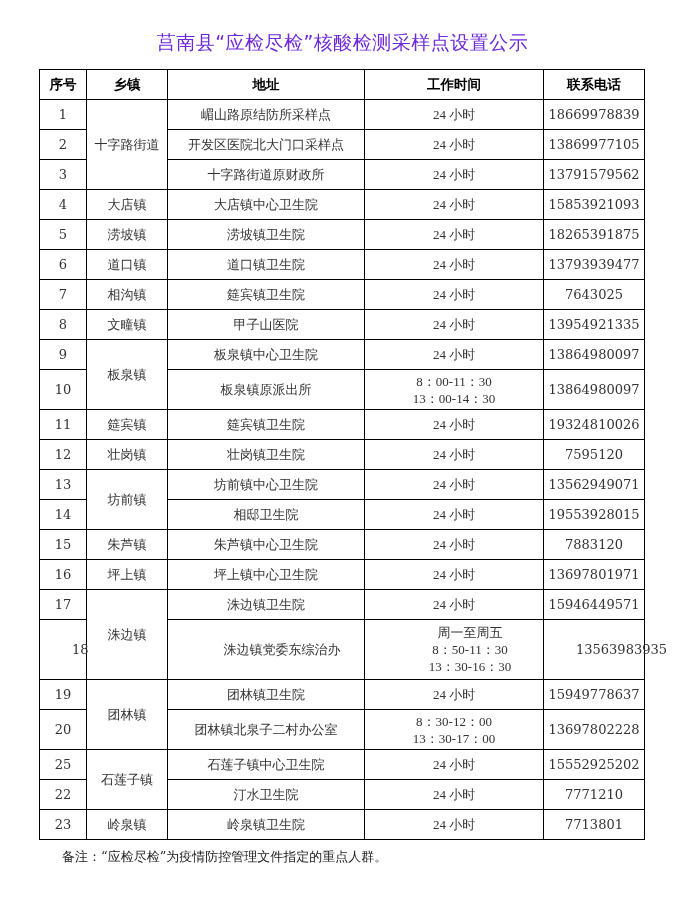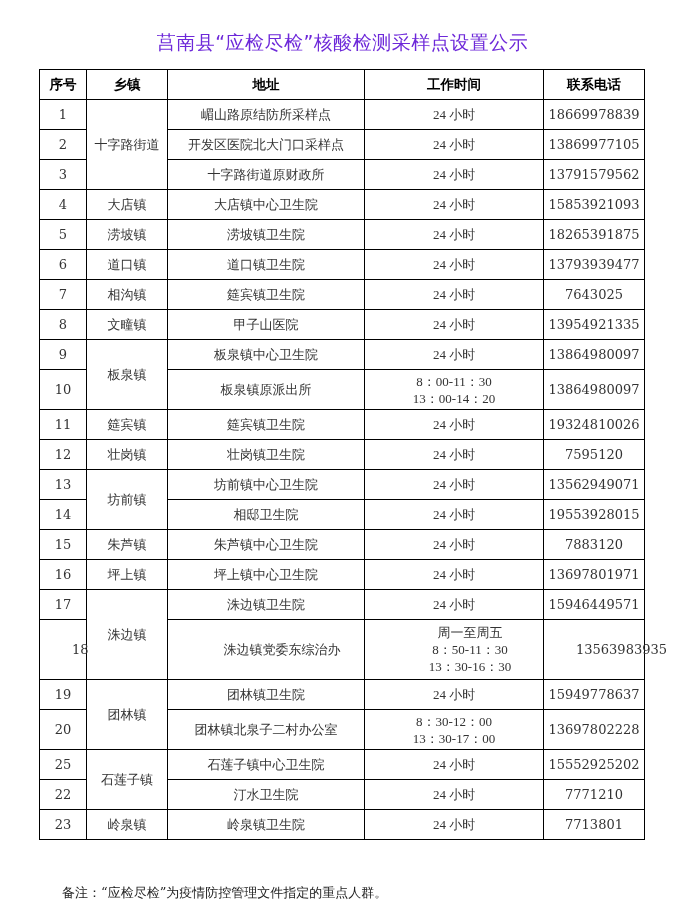"13：00-14：20" span { text: 20 -> 30 }
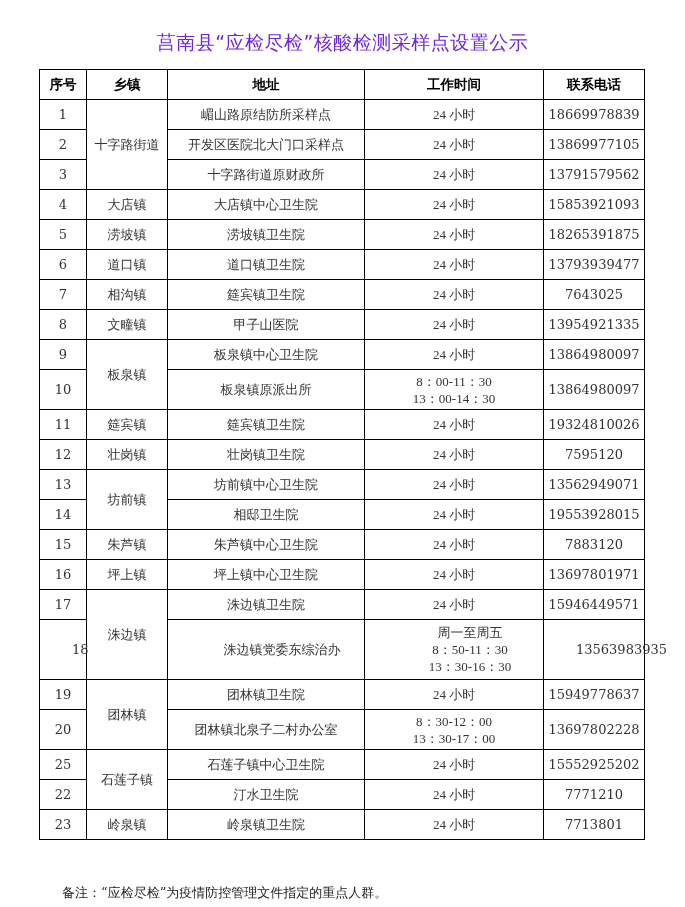"备注：“应检尽检”为疫情防控管理文件指定的重点人群。" .note { margin-top: 36px -> none }
